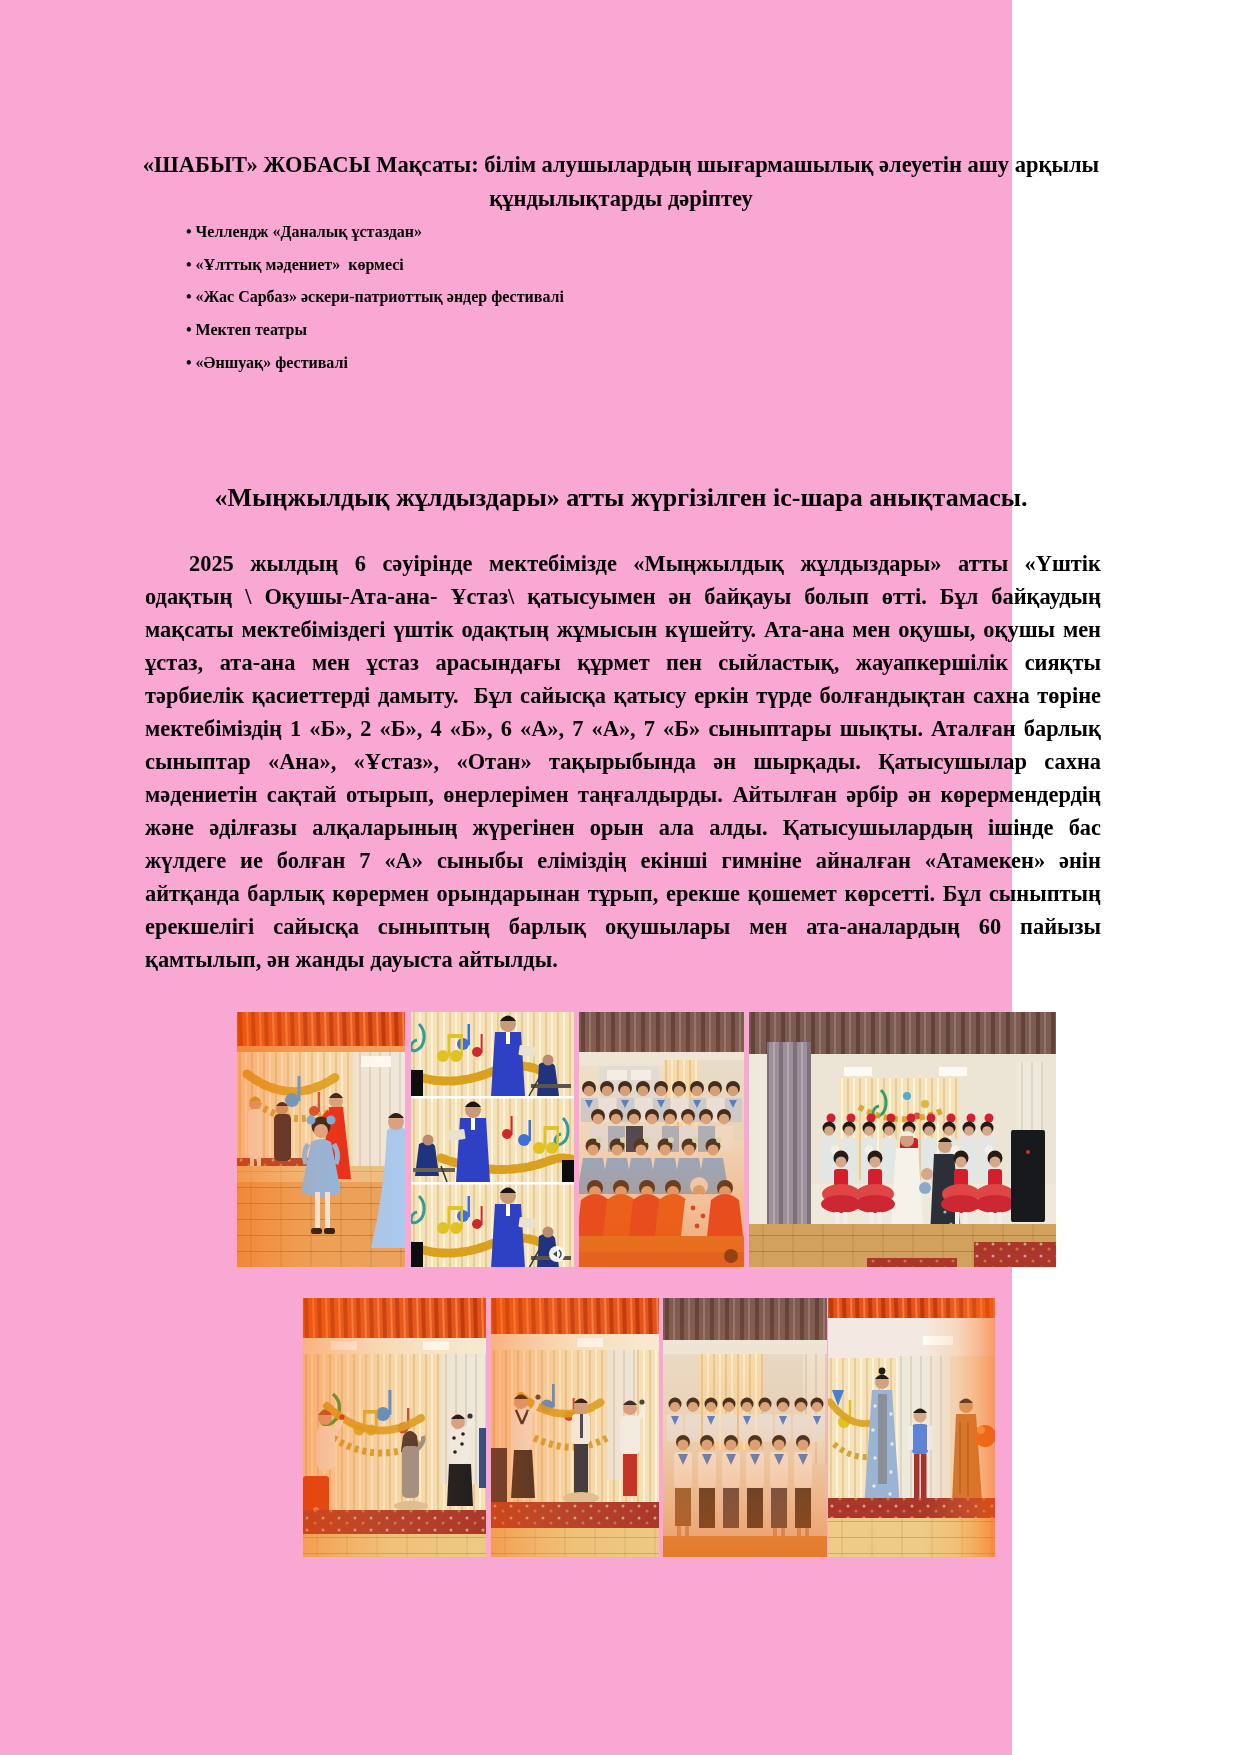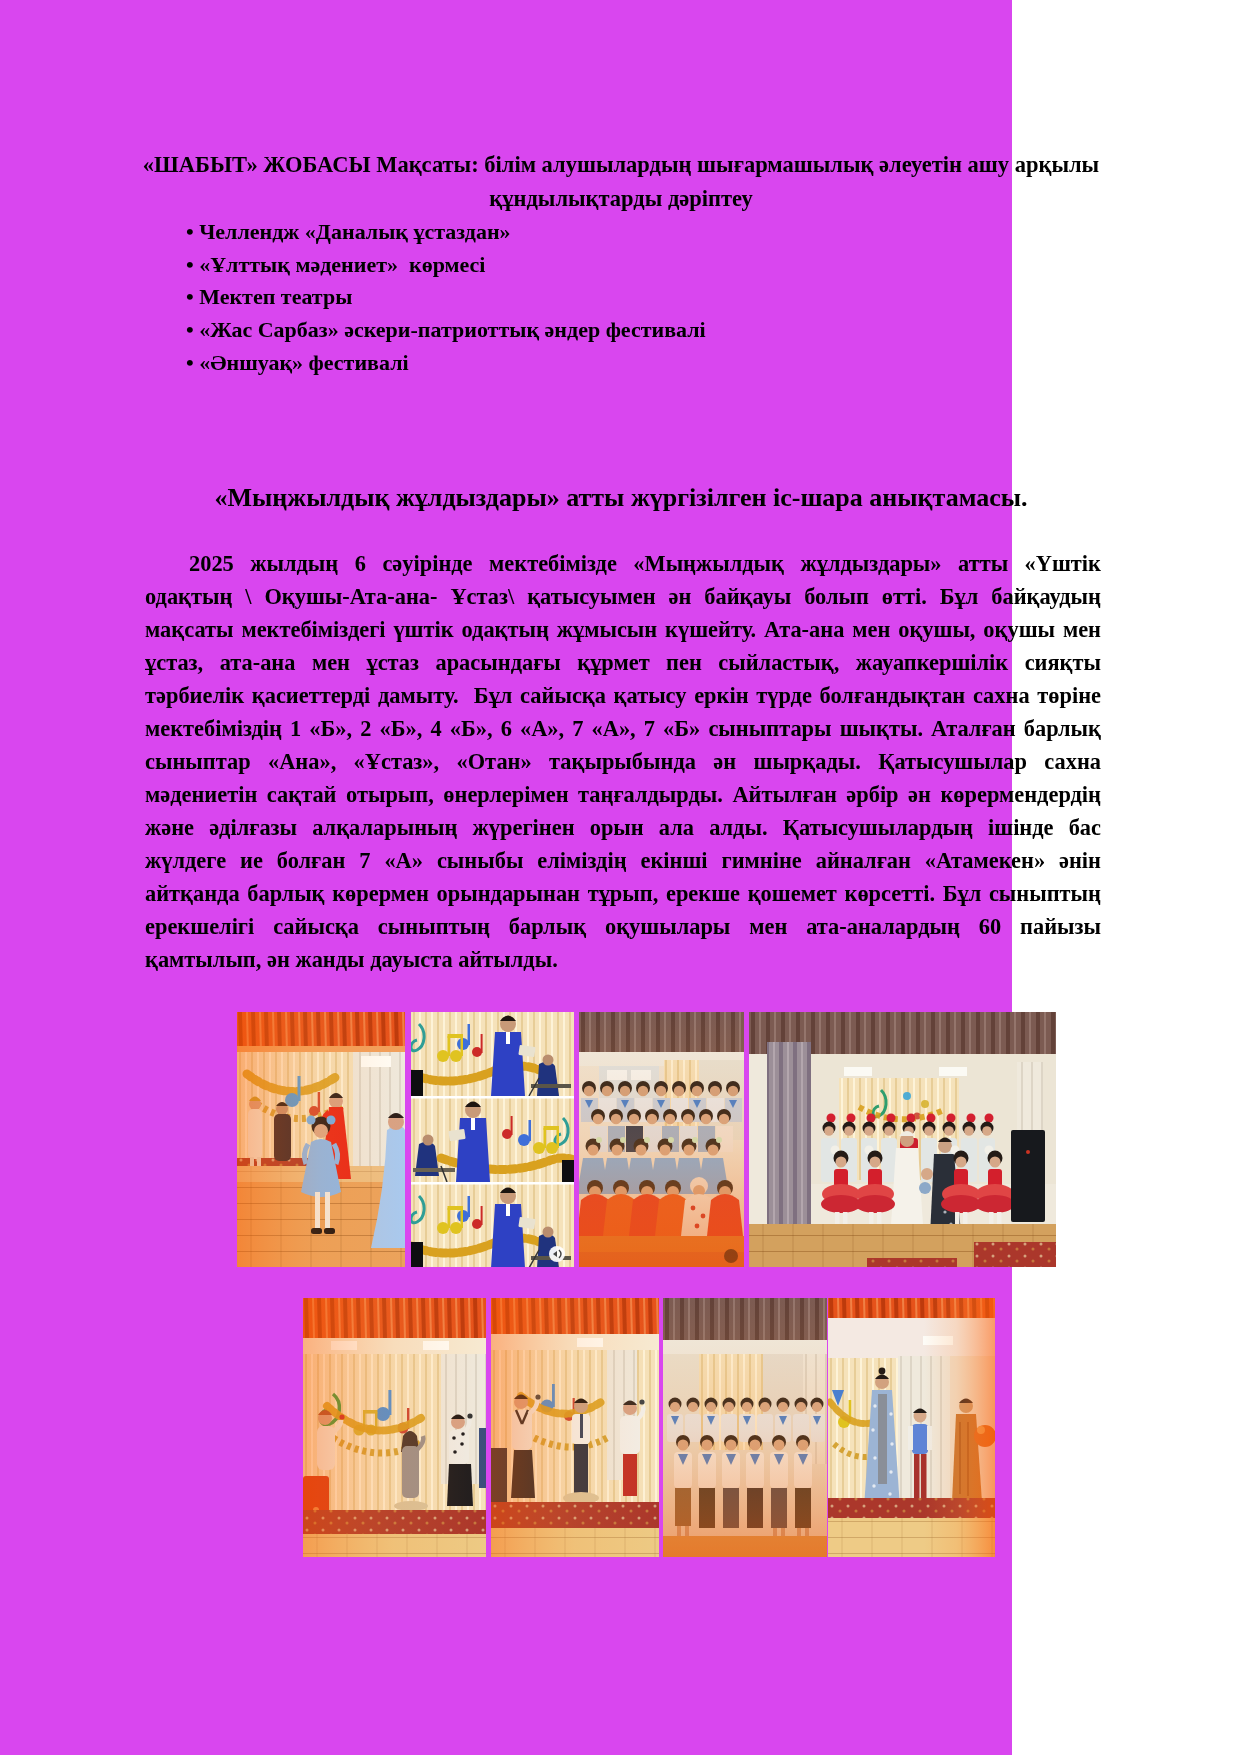"«ШАБЫТ» ЖОБАСЫ Мақсаты: білім" .page { background: #d946ef -> #f9a8d4 }
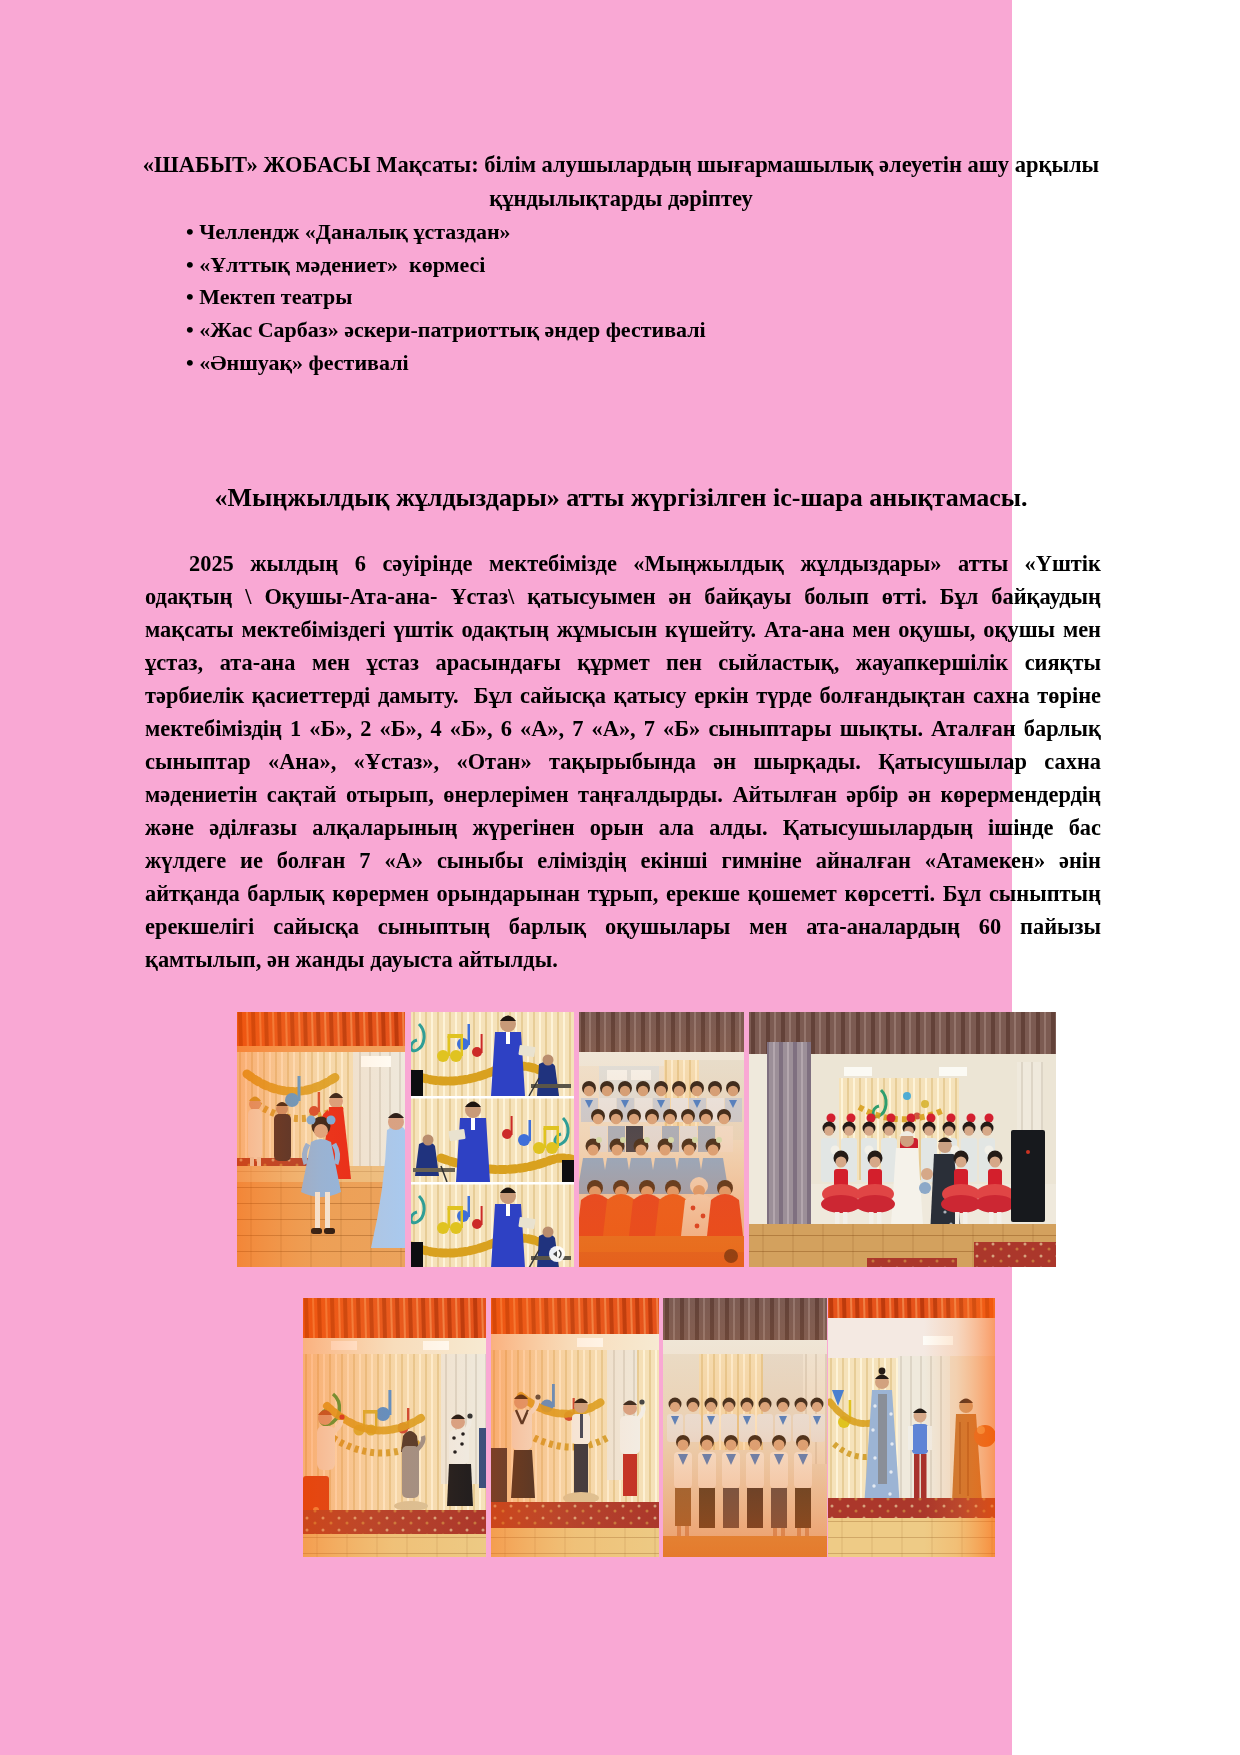"Челлендж «Даналық ұстаздан»" .bullets { font-size: 22px -> 16px }
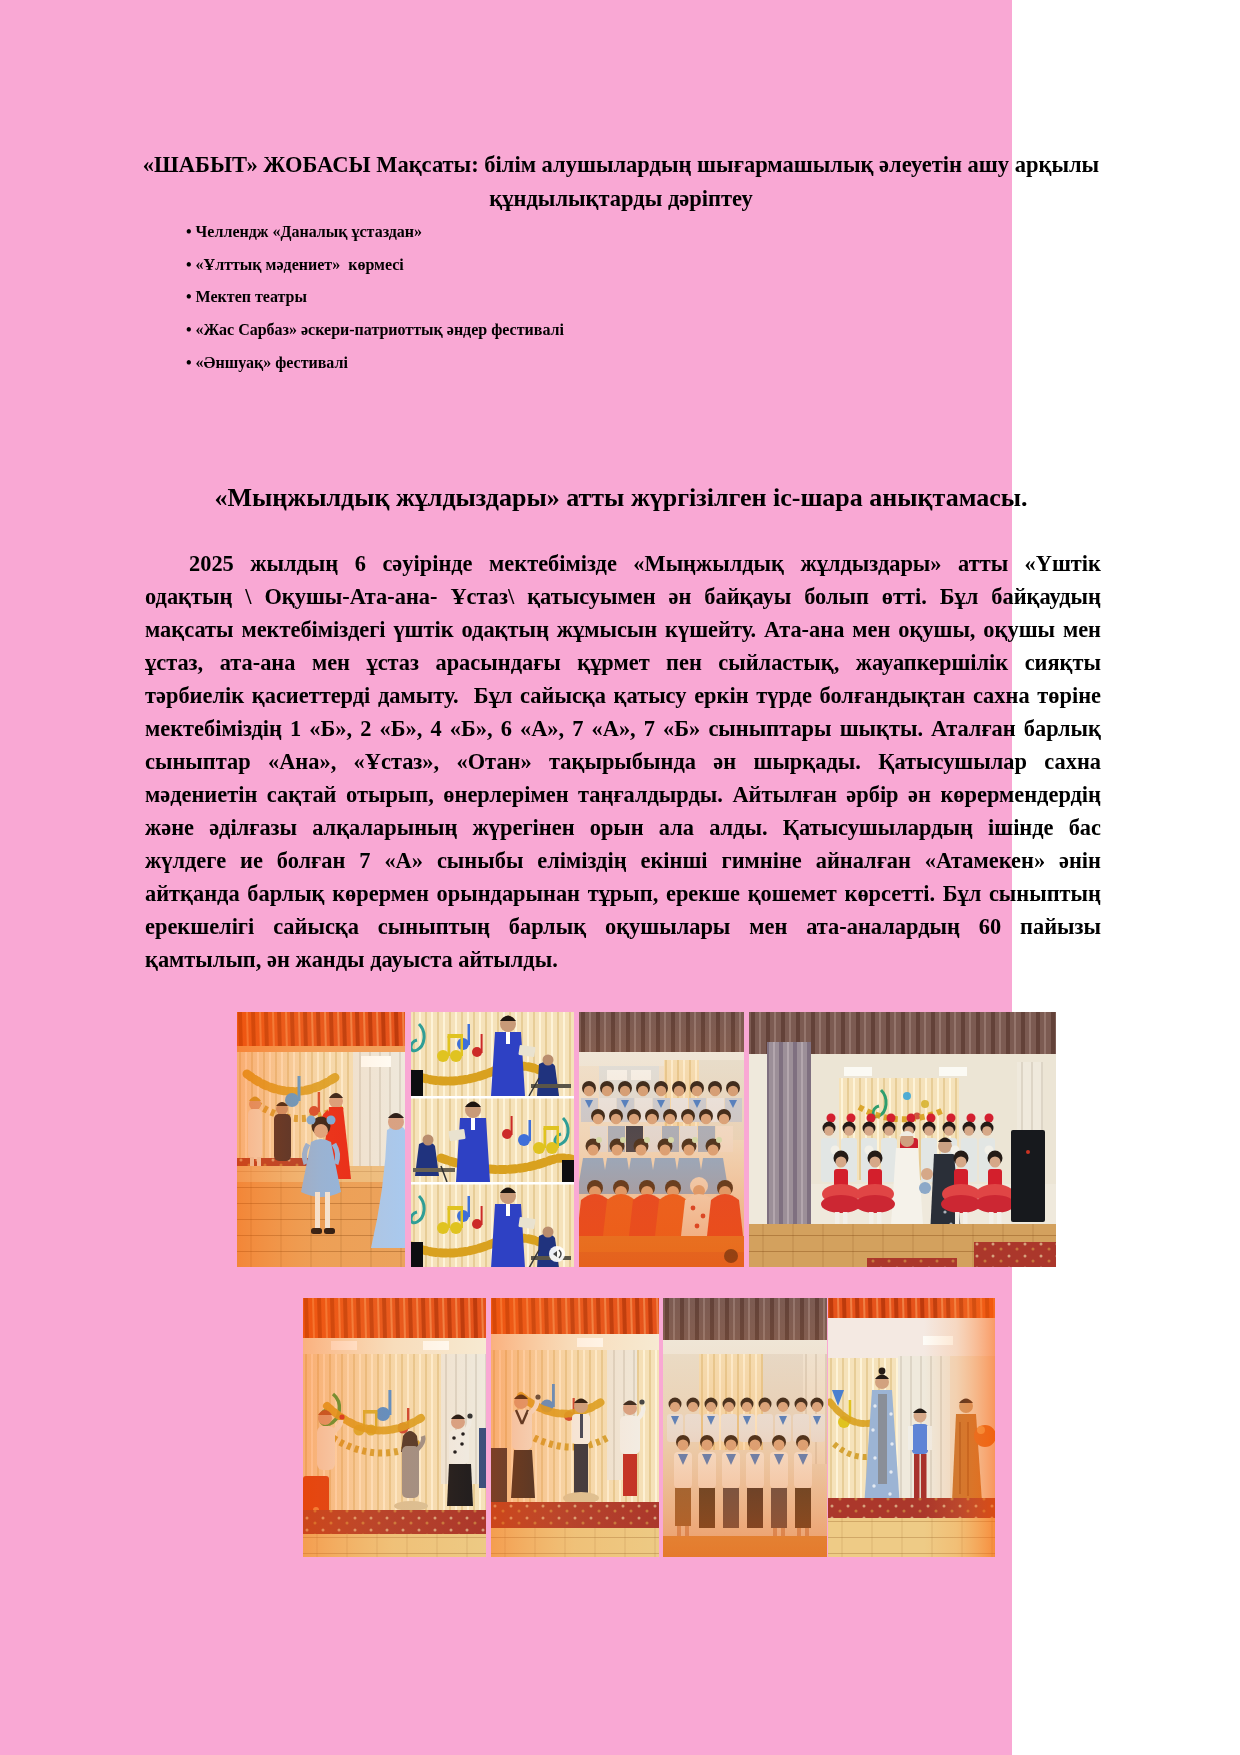"Мектеп театры" li { order: before "«Жас Сарбаз» әскери-патриоттық әндер" -> after "«Жас Сарбаз» әскери-патриоттық әндер" }
